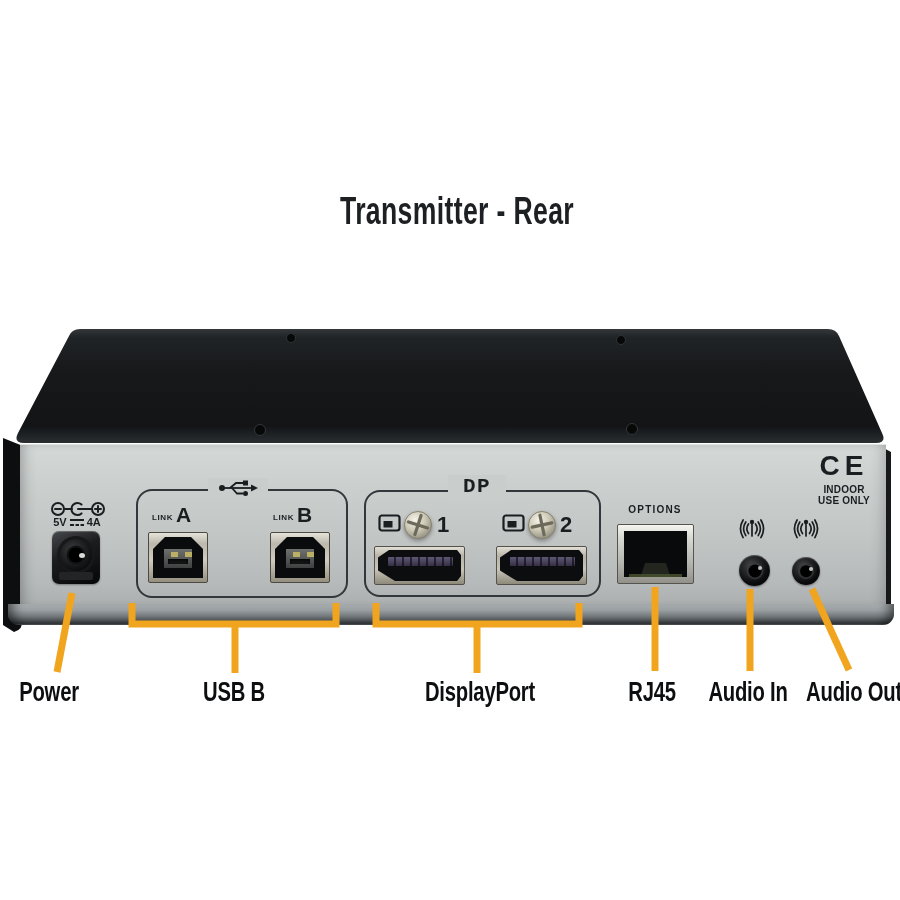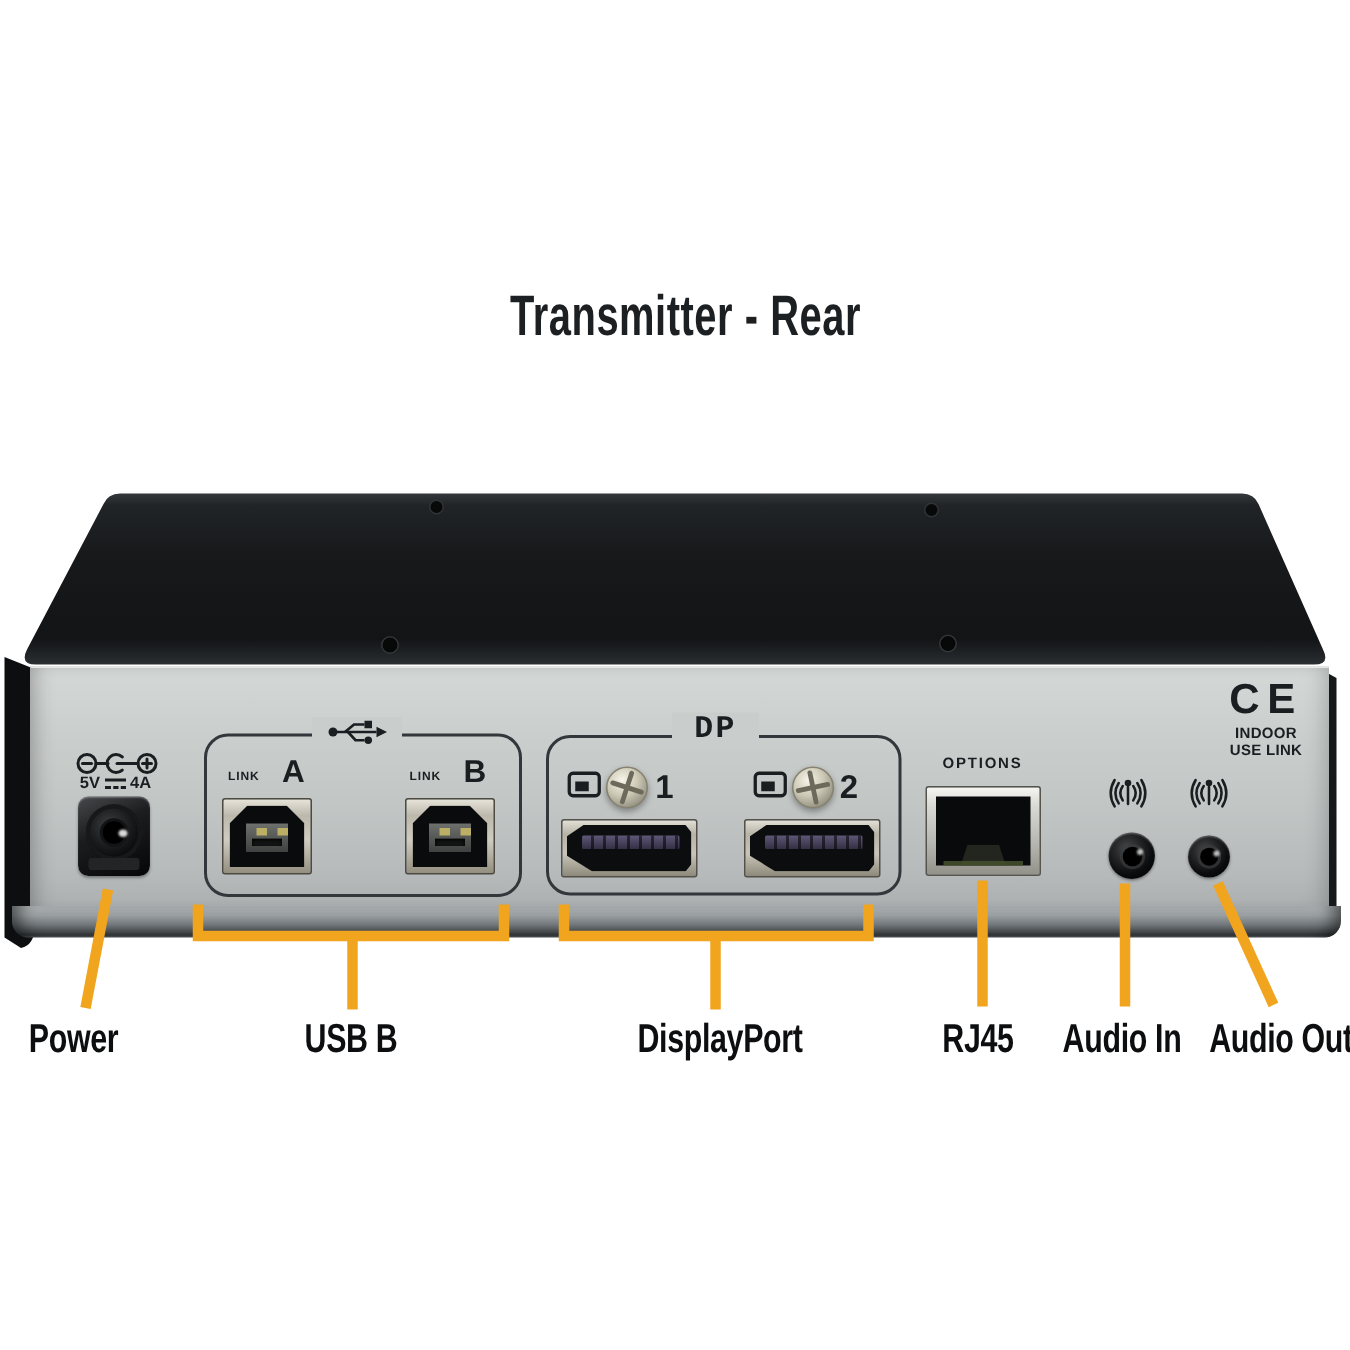"USE LINK" div { text: LINK -> ONLY }
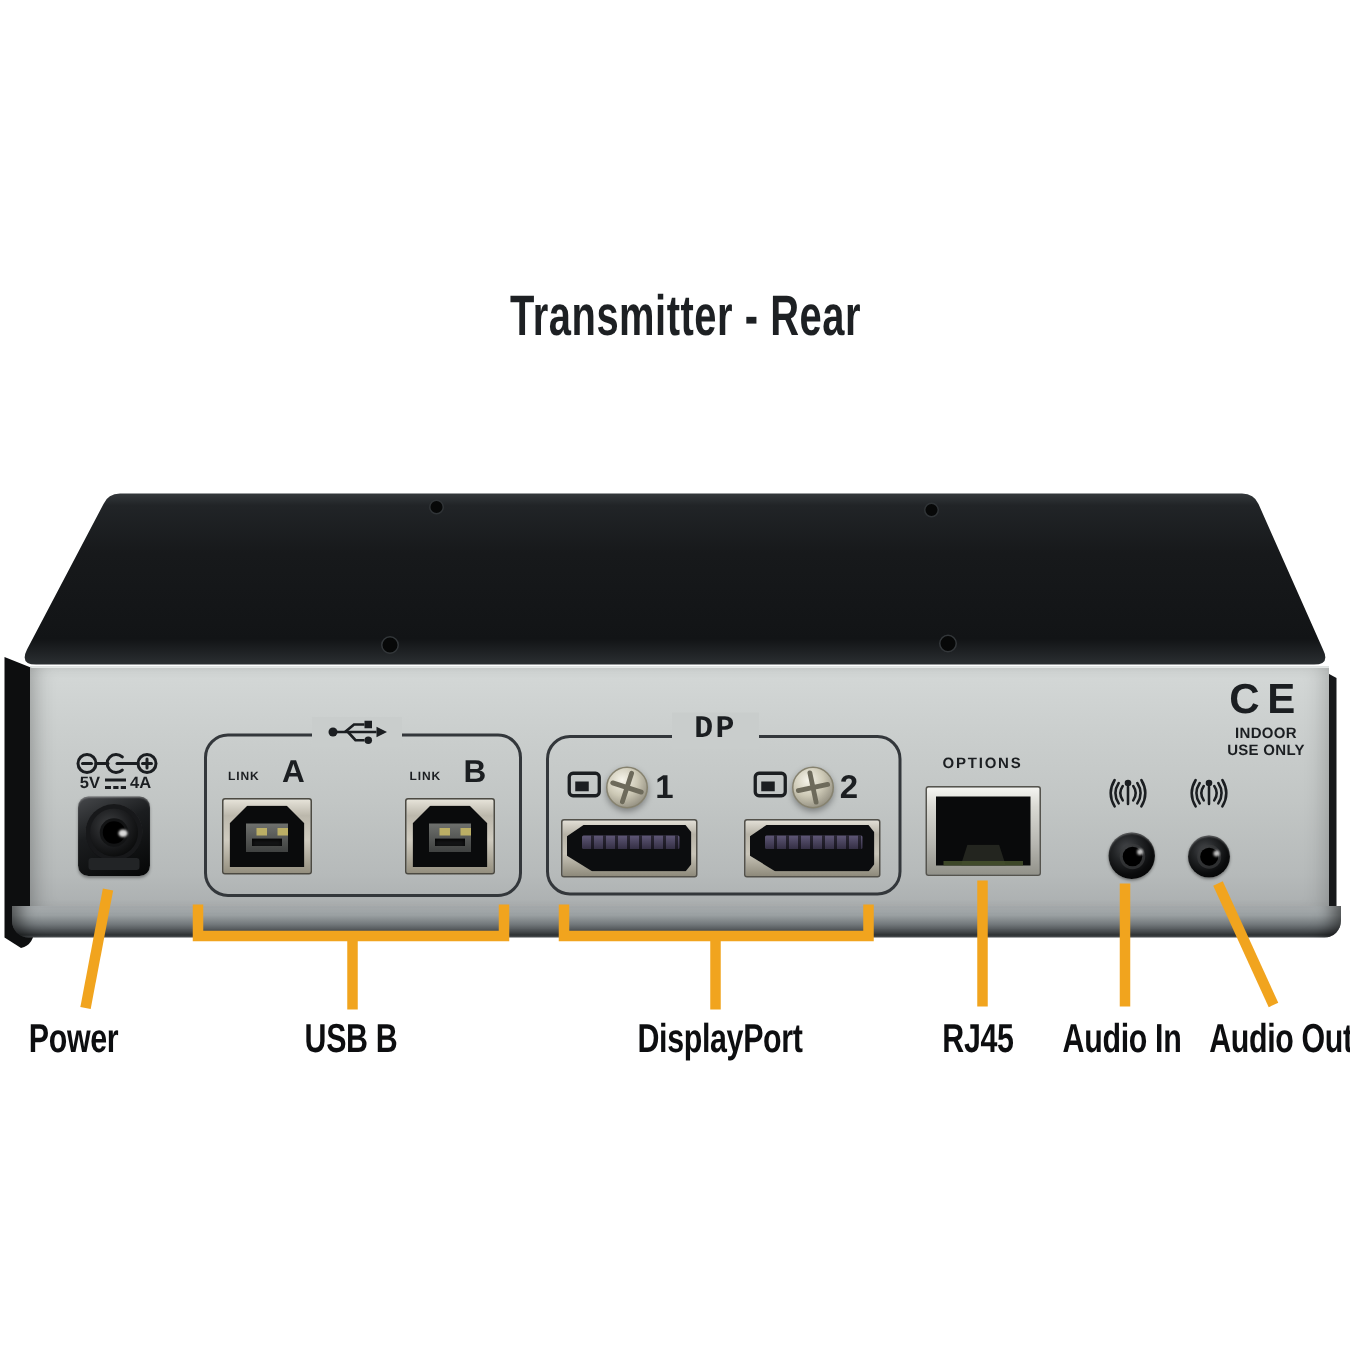"LINK" .link-label { gap: 15px -> 3px }
